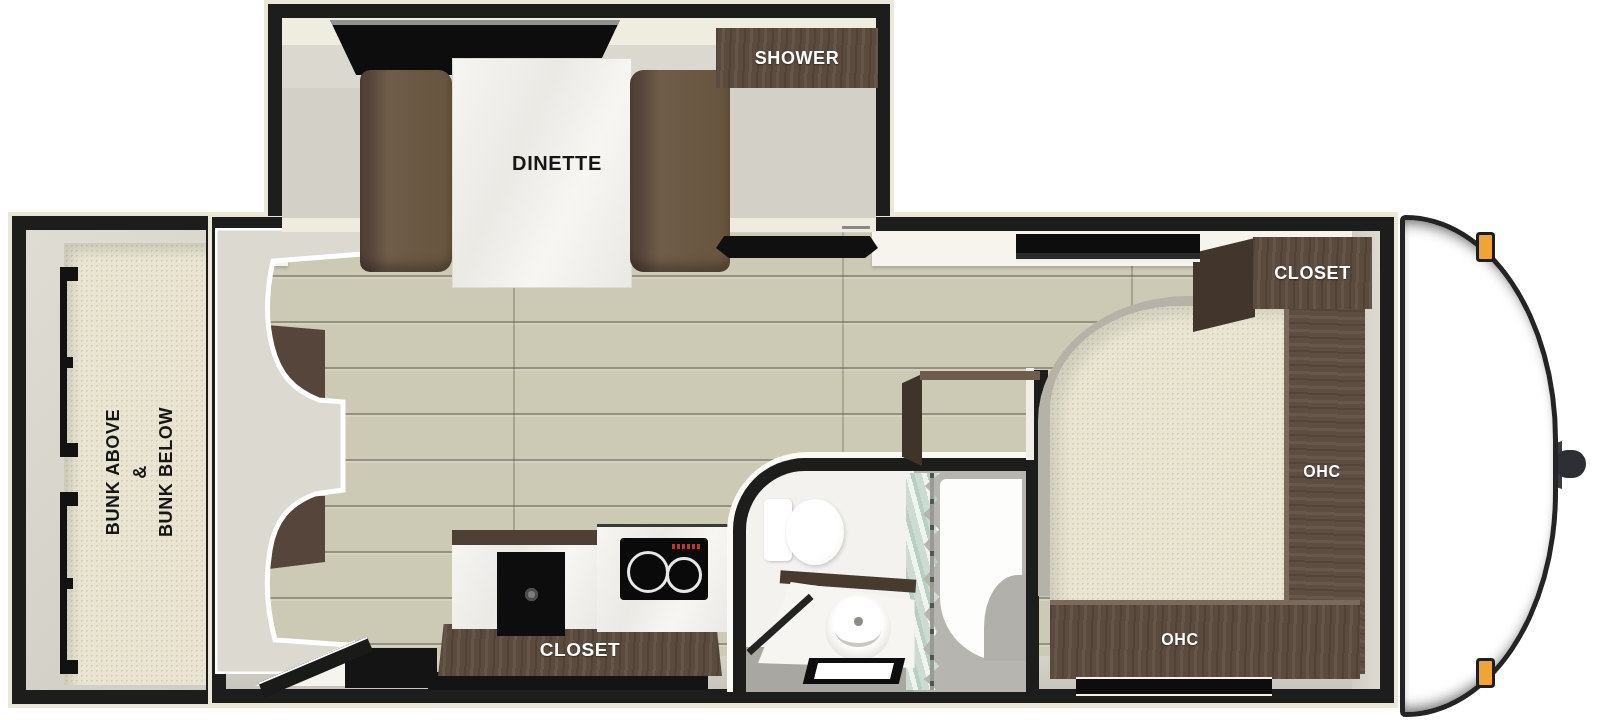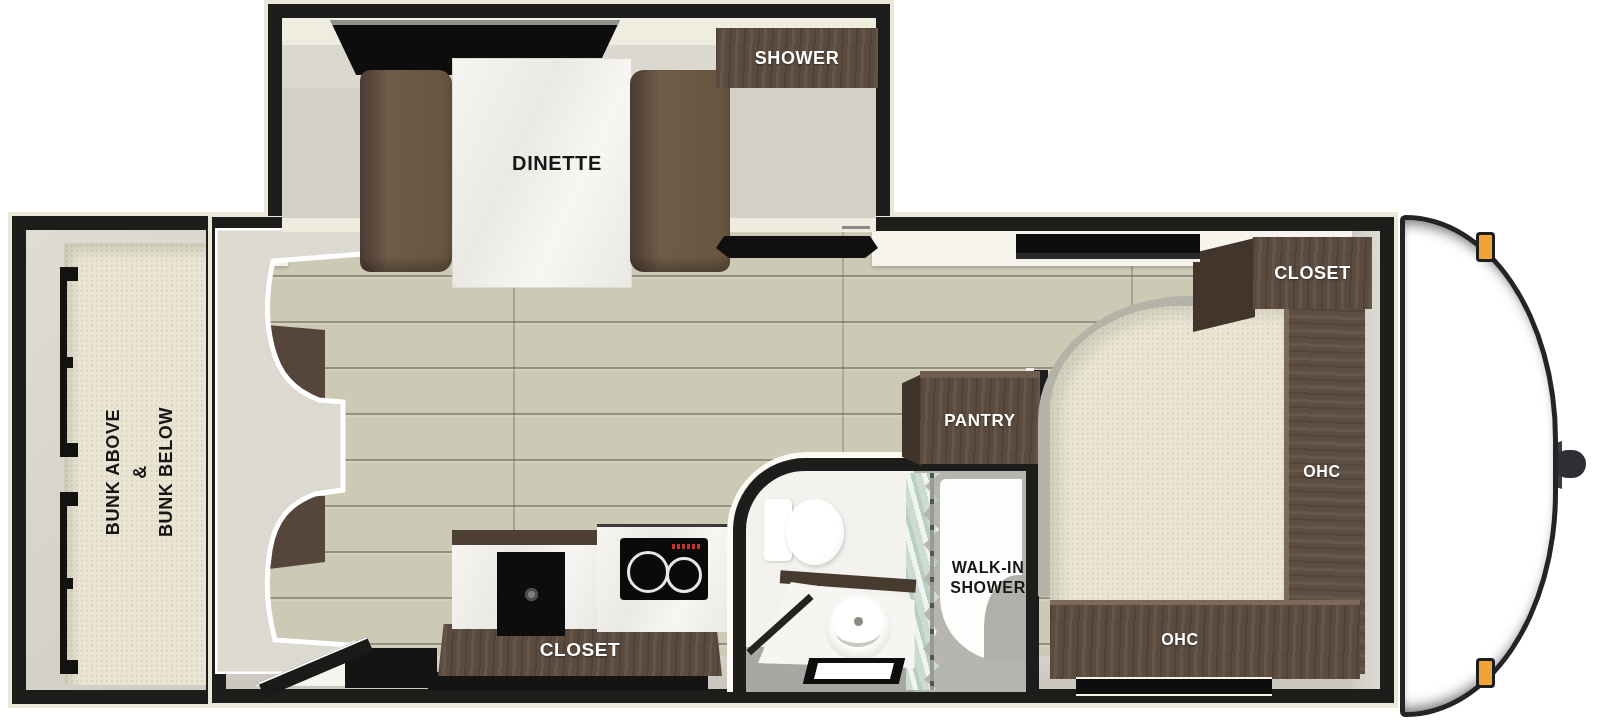"PANTRY" div.abs { html: <div> <span>PANTRY</span> </div> -> none }
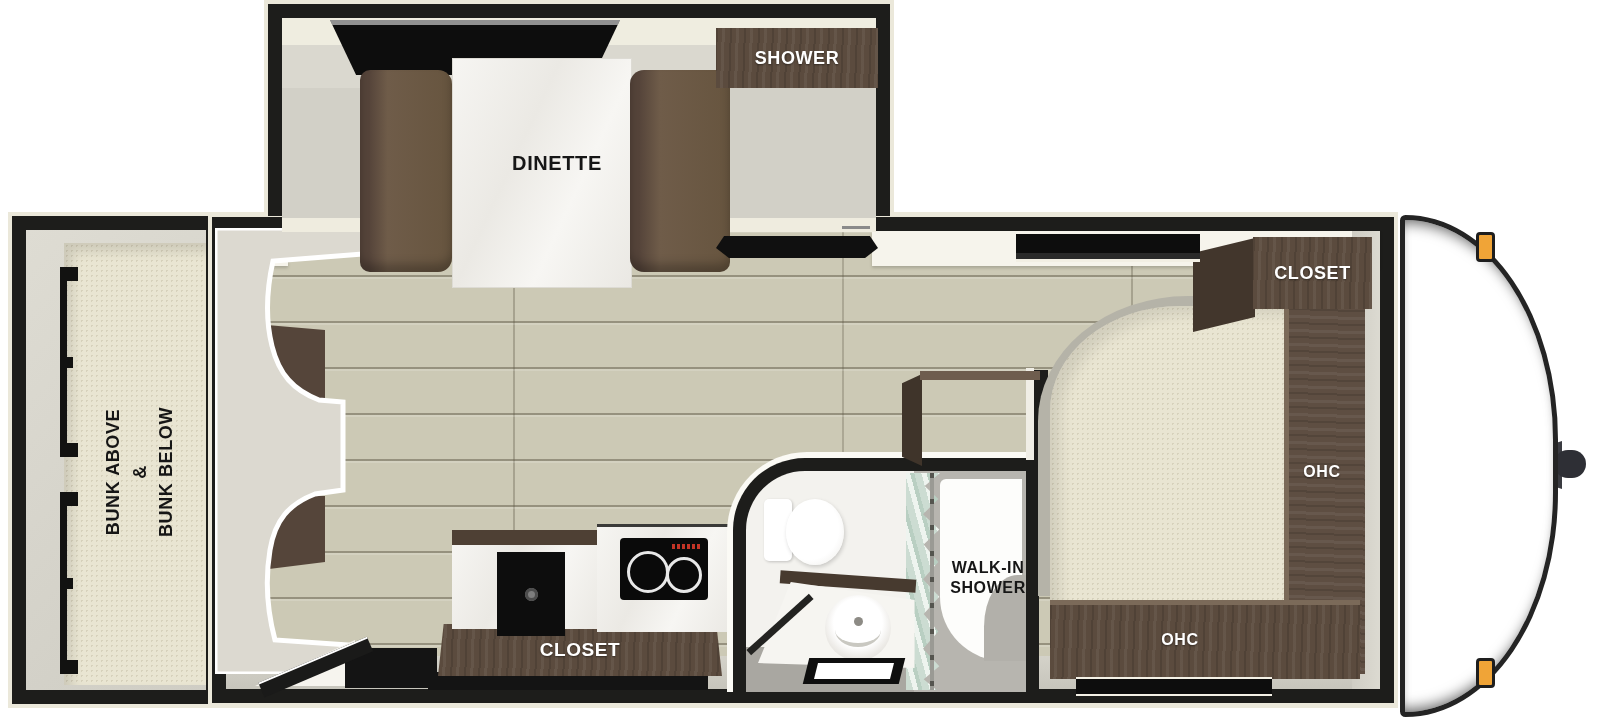"WALK-IN" div.abs { html: <div> <div>WALK-IN</div> <div>SHOWER</div> </div> -> none }
